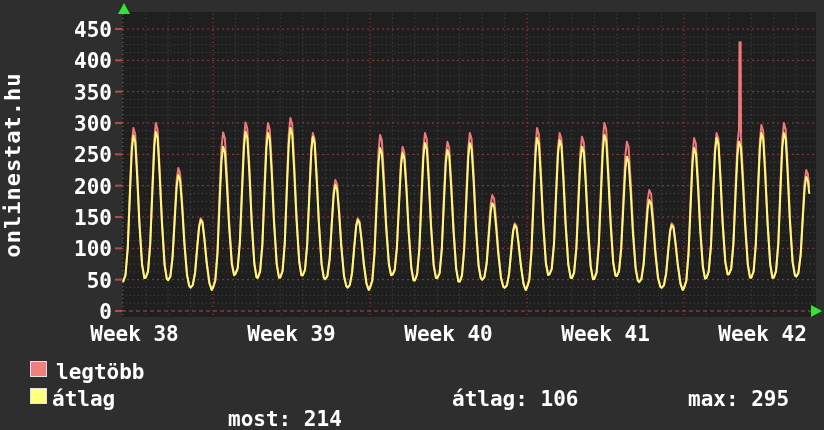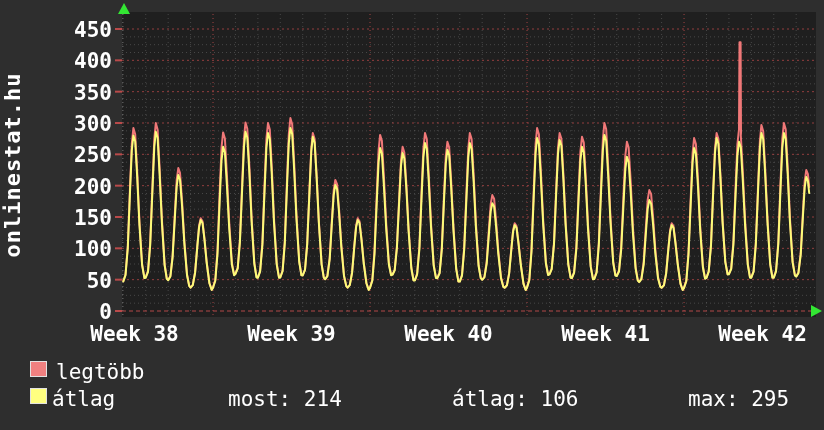"legtöbb" .ltext { font-weight: normal -> bold }
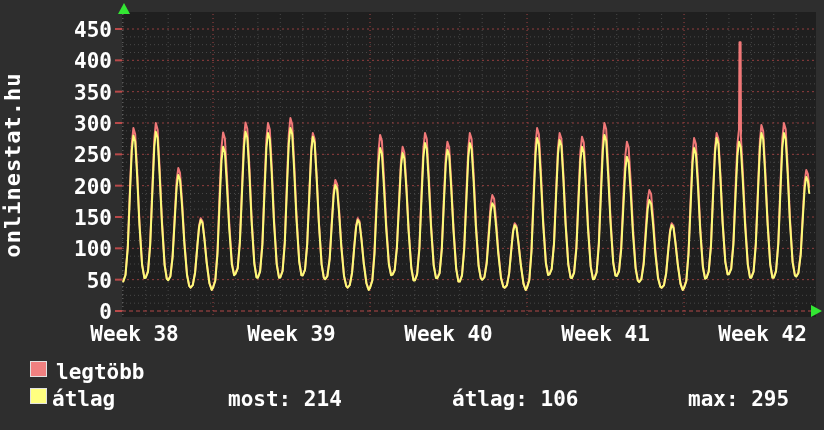"most: 214" .stat-most { top: 387px -> 407px }
